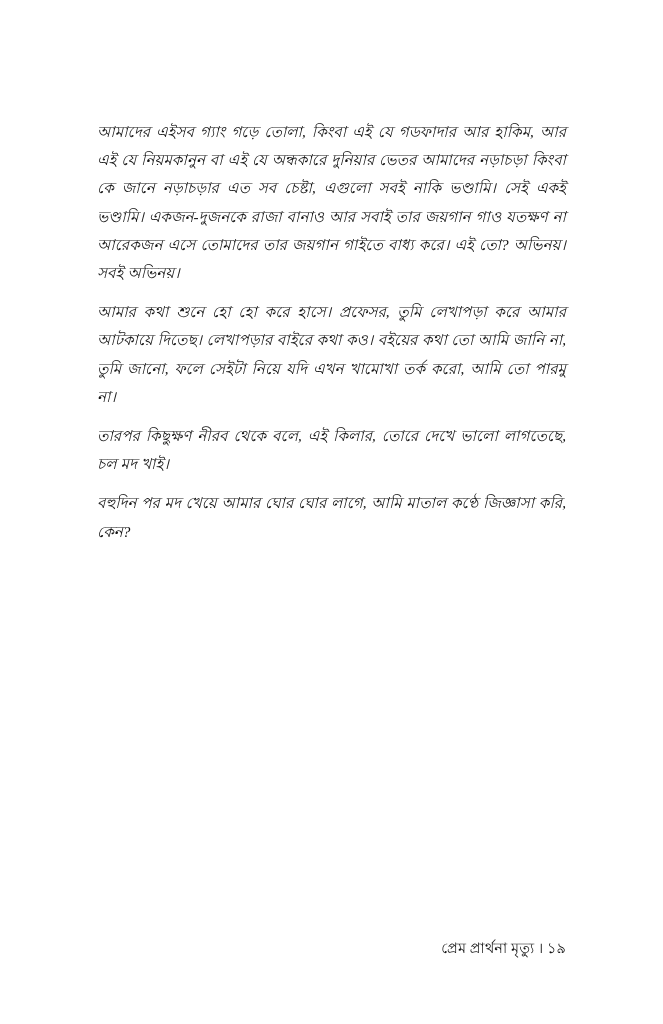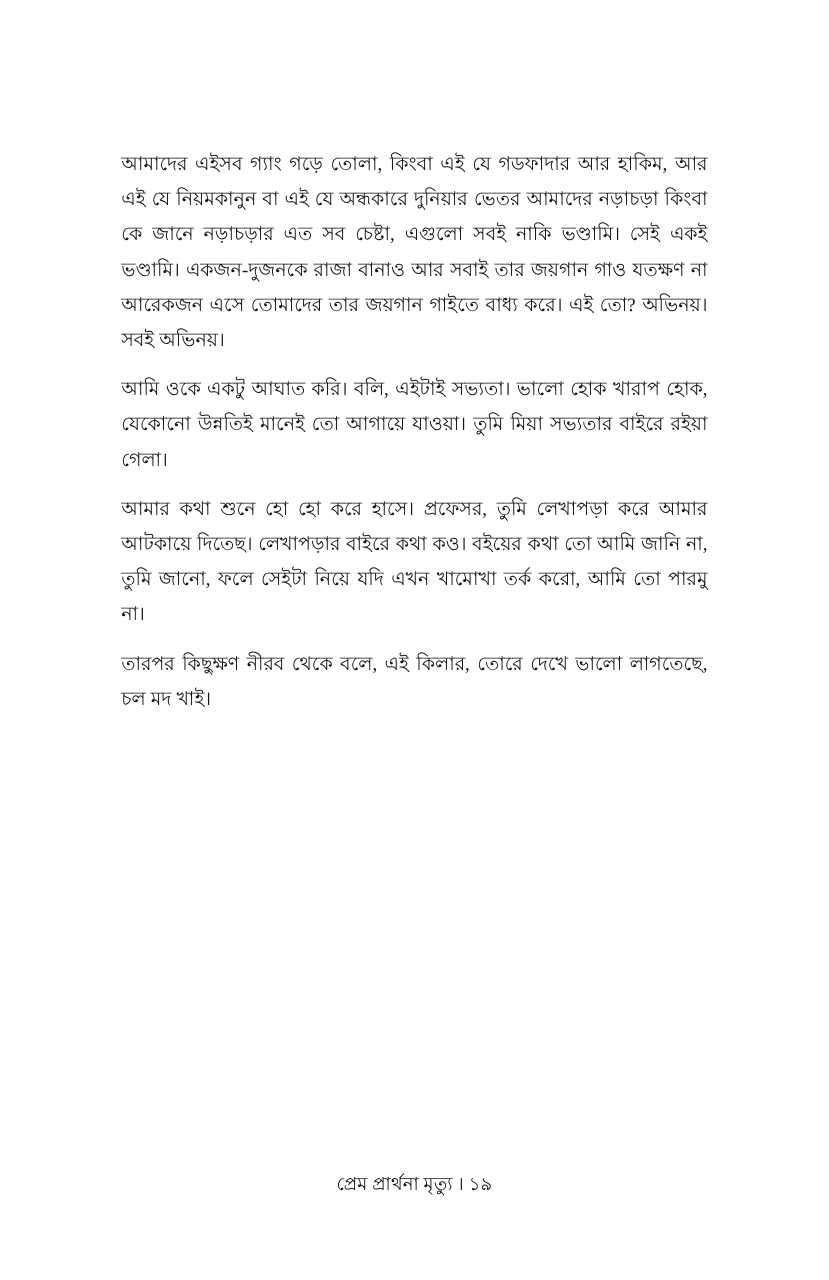"আমাদের এইসব গ্যাং গড়ে তোলা," .text-column { font-style: none -> italic }
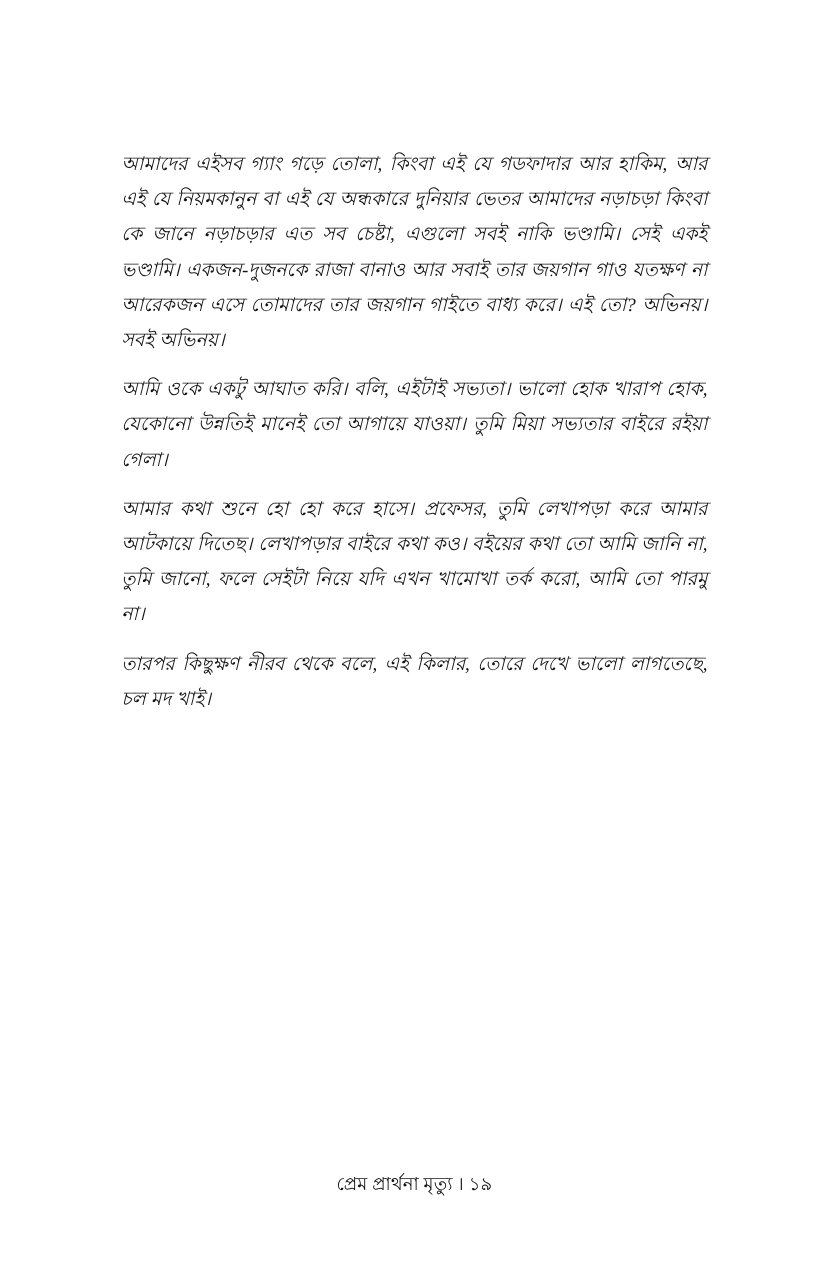"আমি ওকে একটু আঘাত করি।" p.para { html: <p>আমি ওকে একটু আঘাত করি। বলি, এইটাই সভ্যতা। ভালো হোক খারাপ হোক, যেকোনো উন্নতিই মানেই তো আগায়ে যাওয়া। তুমি মিয়া সভ্যতার বাইরে রইয়া গেলা।</p> -> none }
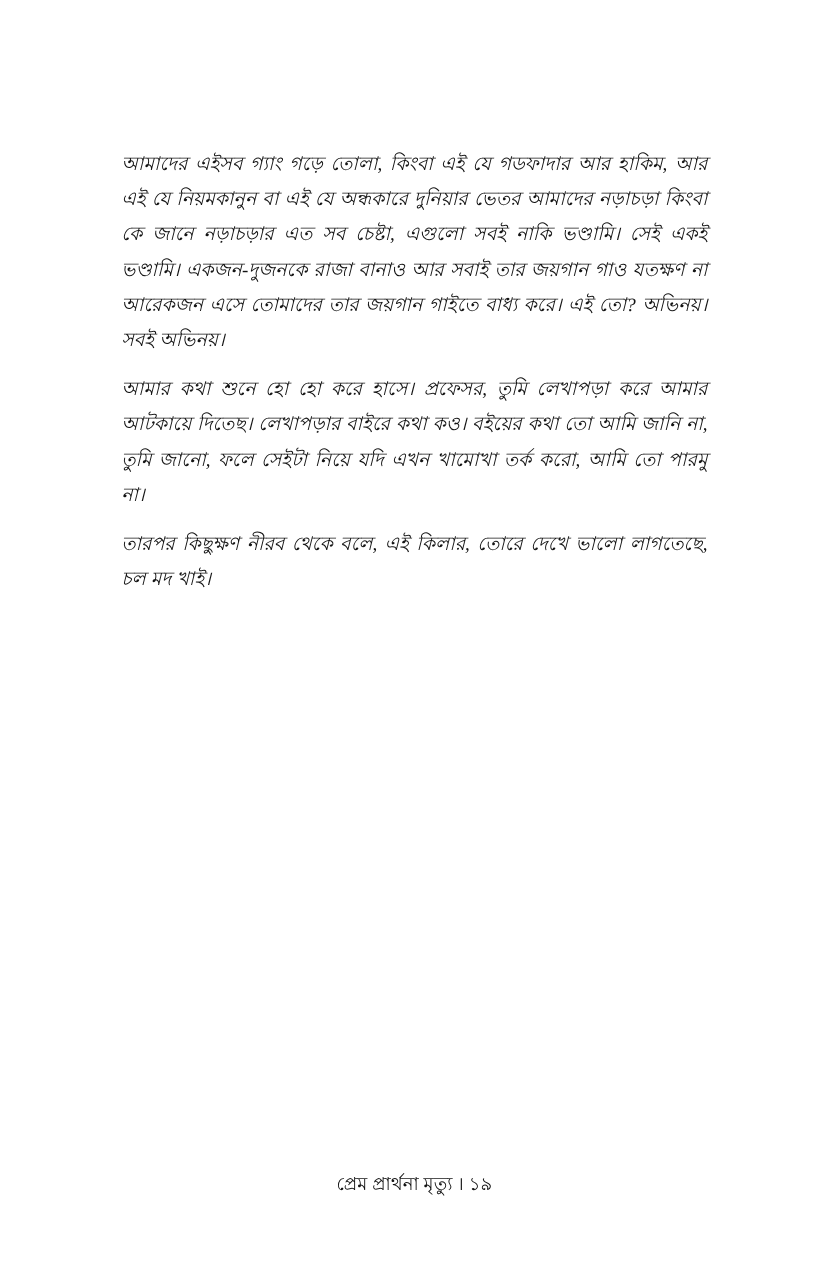"বহুদিন পর মদ খেয়ে আমার" p.para { html: none -> <p>বহুদিন পর মদ খেয়ে আমার ঘোর ঘোর লাগে, আমি মাতাল কণ্ঠে জিজ্ঞাসা করি, কেন?</p> }
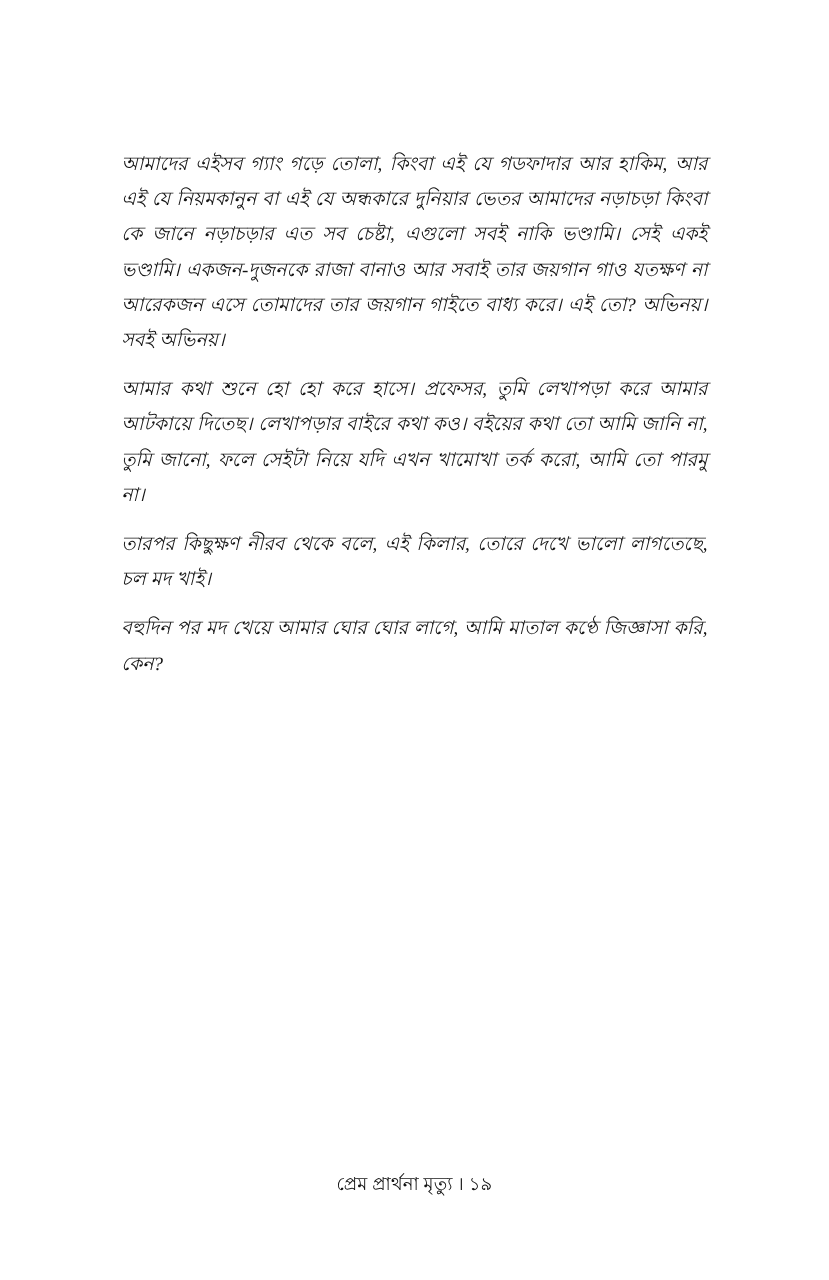"প্রেম প্রার্থনা মৃত্যু । ১৯" .footer { text-align: center -> right }
